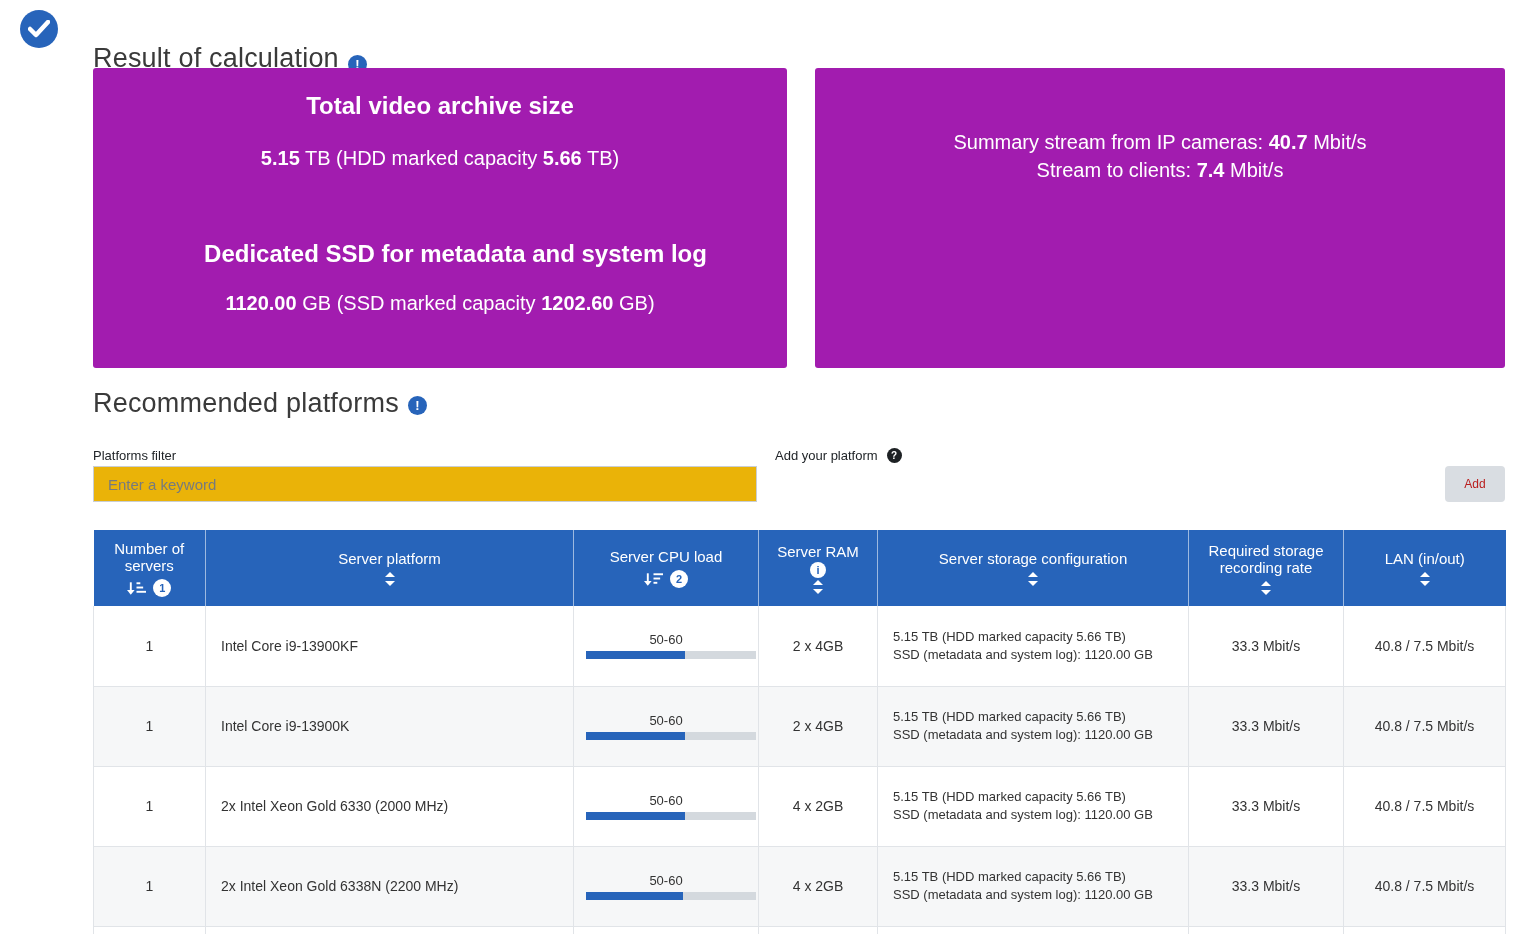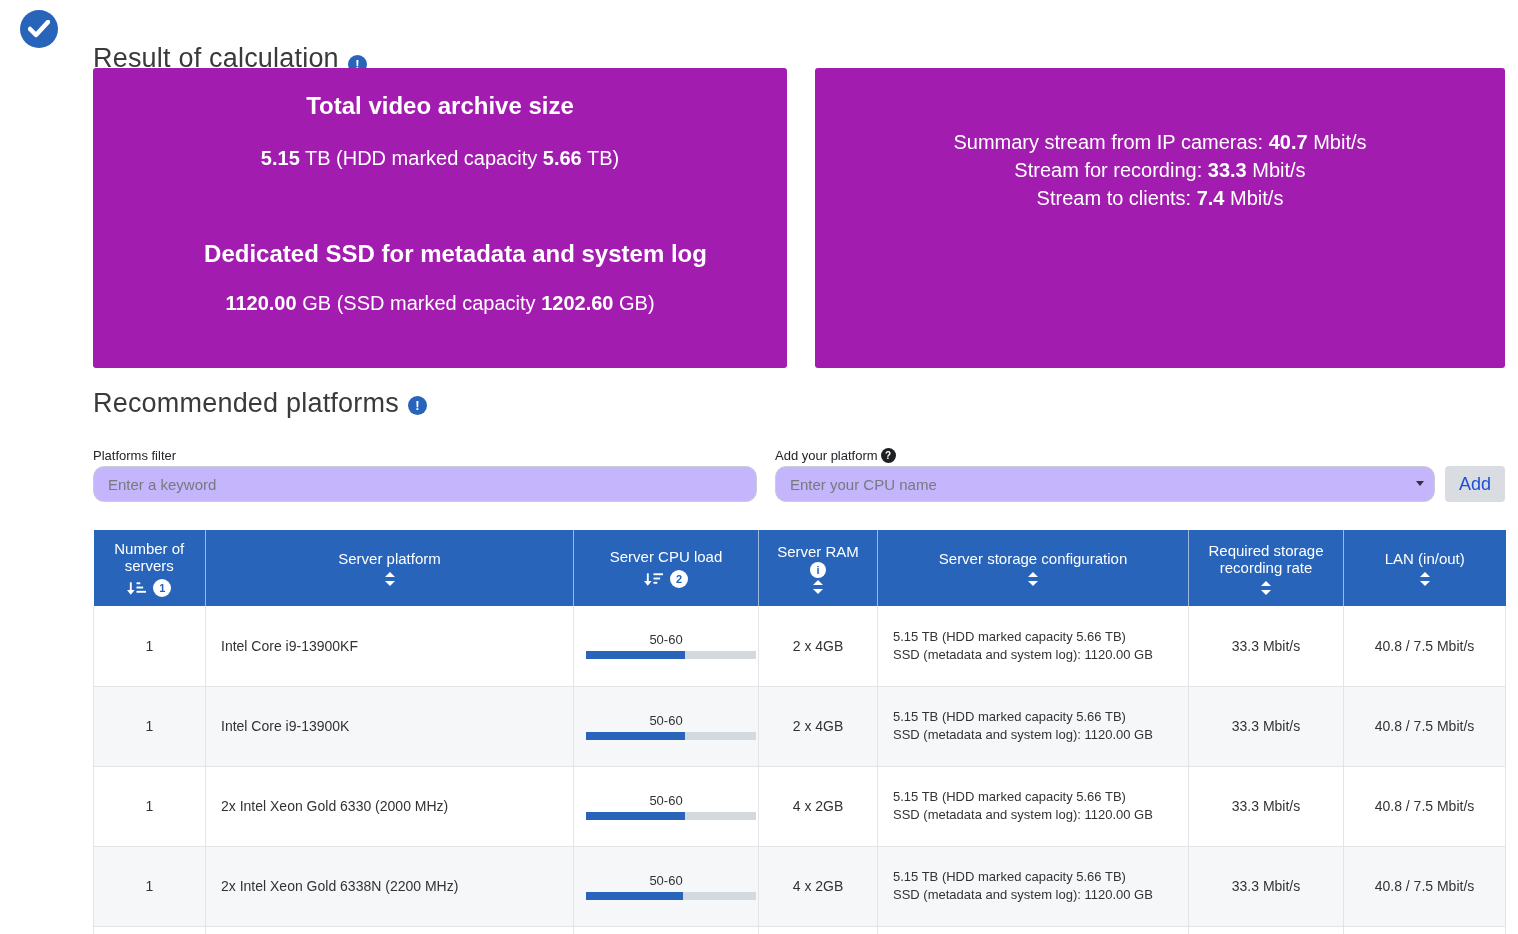"Stream for recording: 33.3 Mbit/s" div.stream-line { html: <div><span>Stream for recording: </span><span>33.3</span><span> Mbit/s</span></div> -> none }
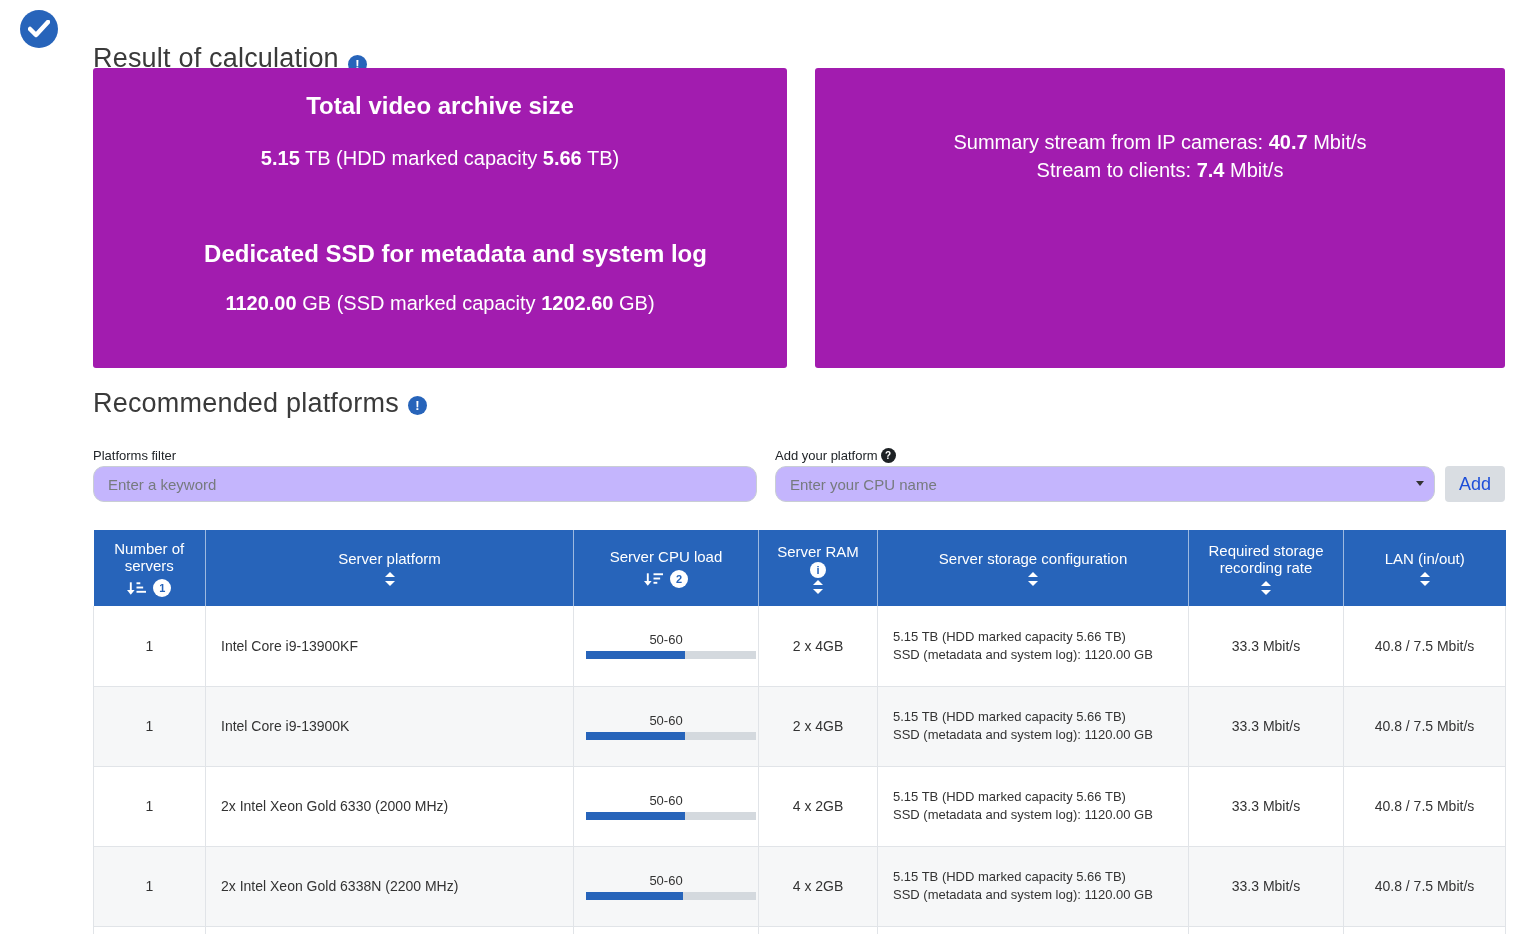"Add your platform" .lbl-add { gap: 3px -> 9px }
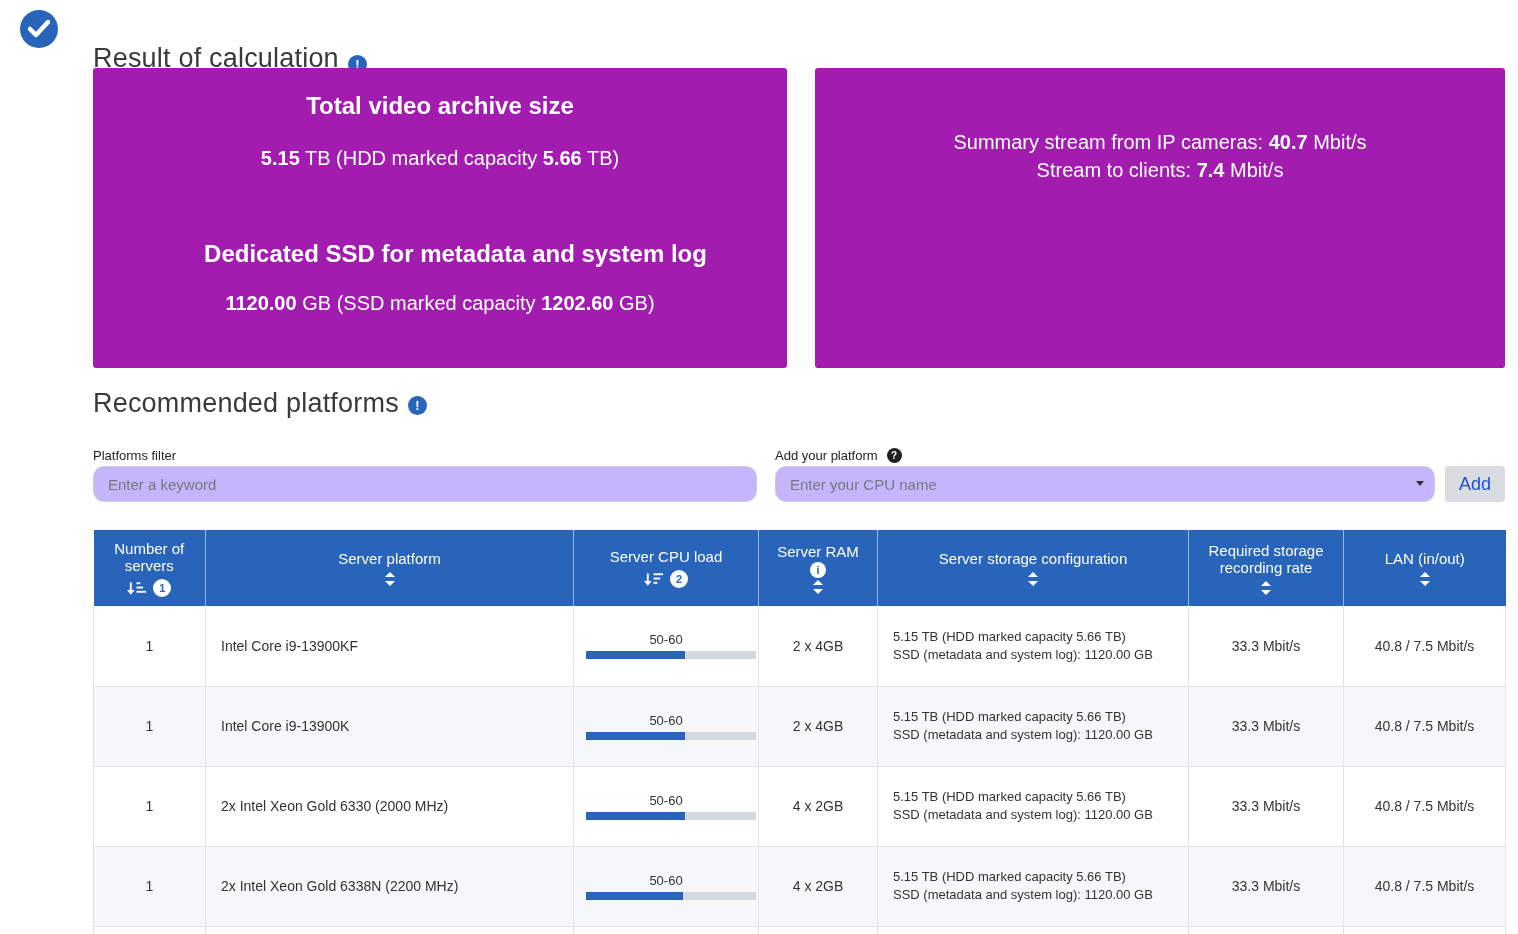"Enter a keyword" .text-input { background: #c4b5fd -> #eab308; border-radius: 11px -> 0 }
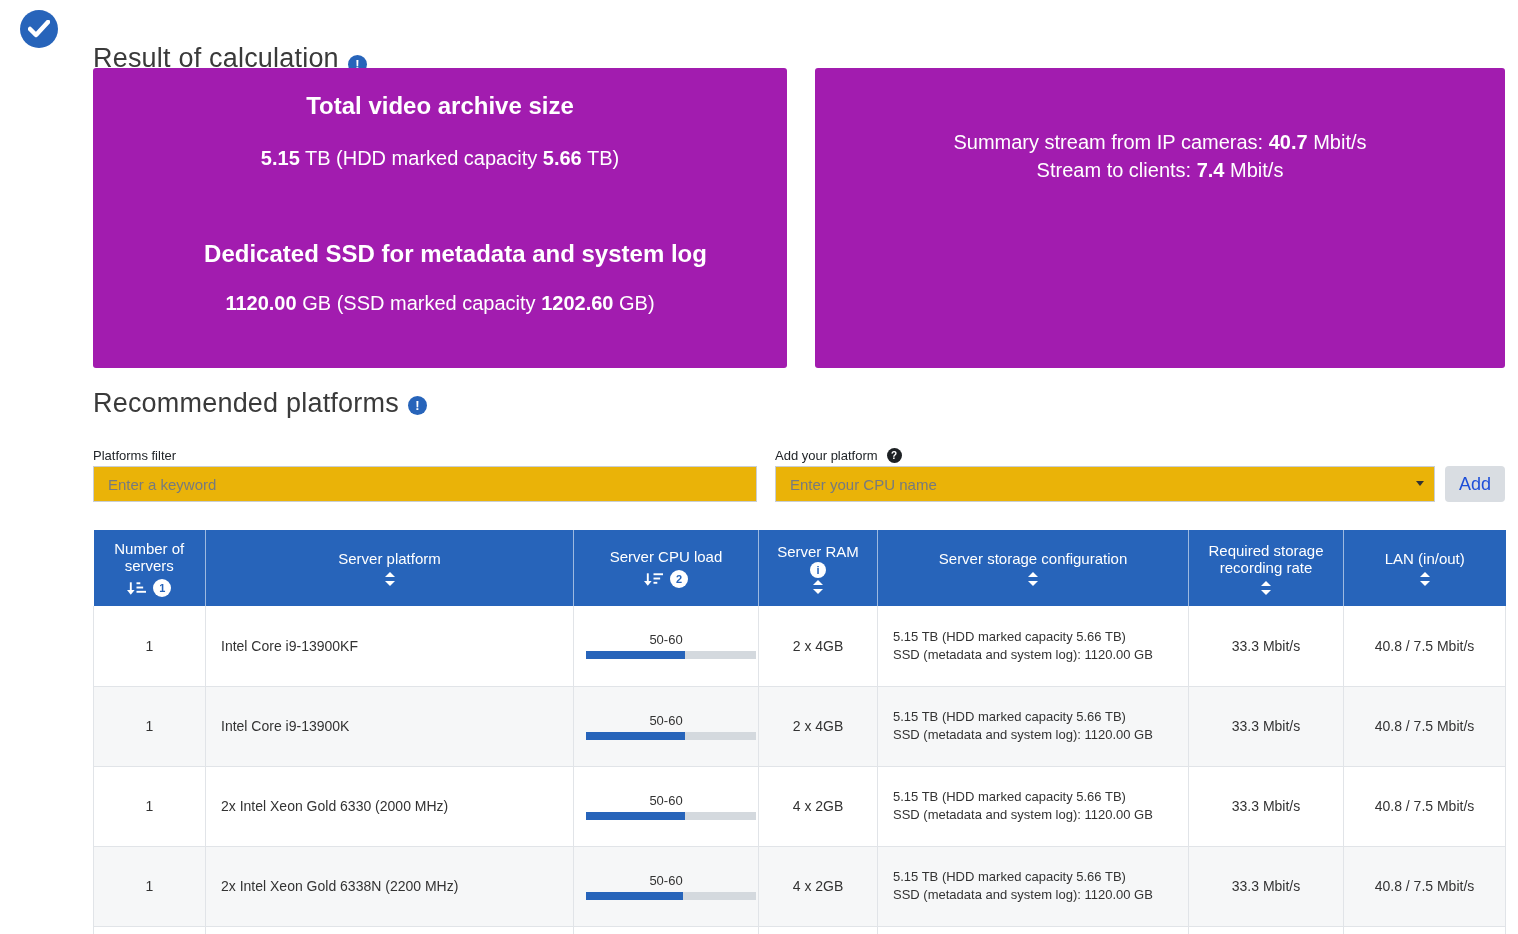"Enter your CPU name" div.combo-wrap { html: <div> <input> <span></span> </div> -> none }
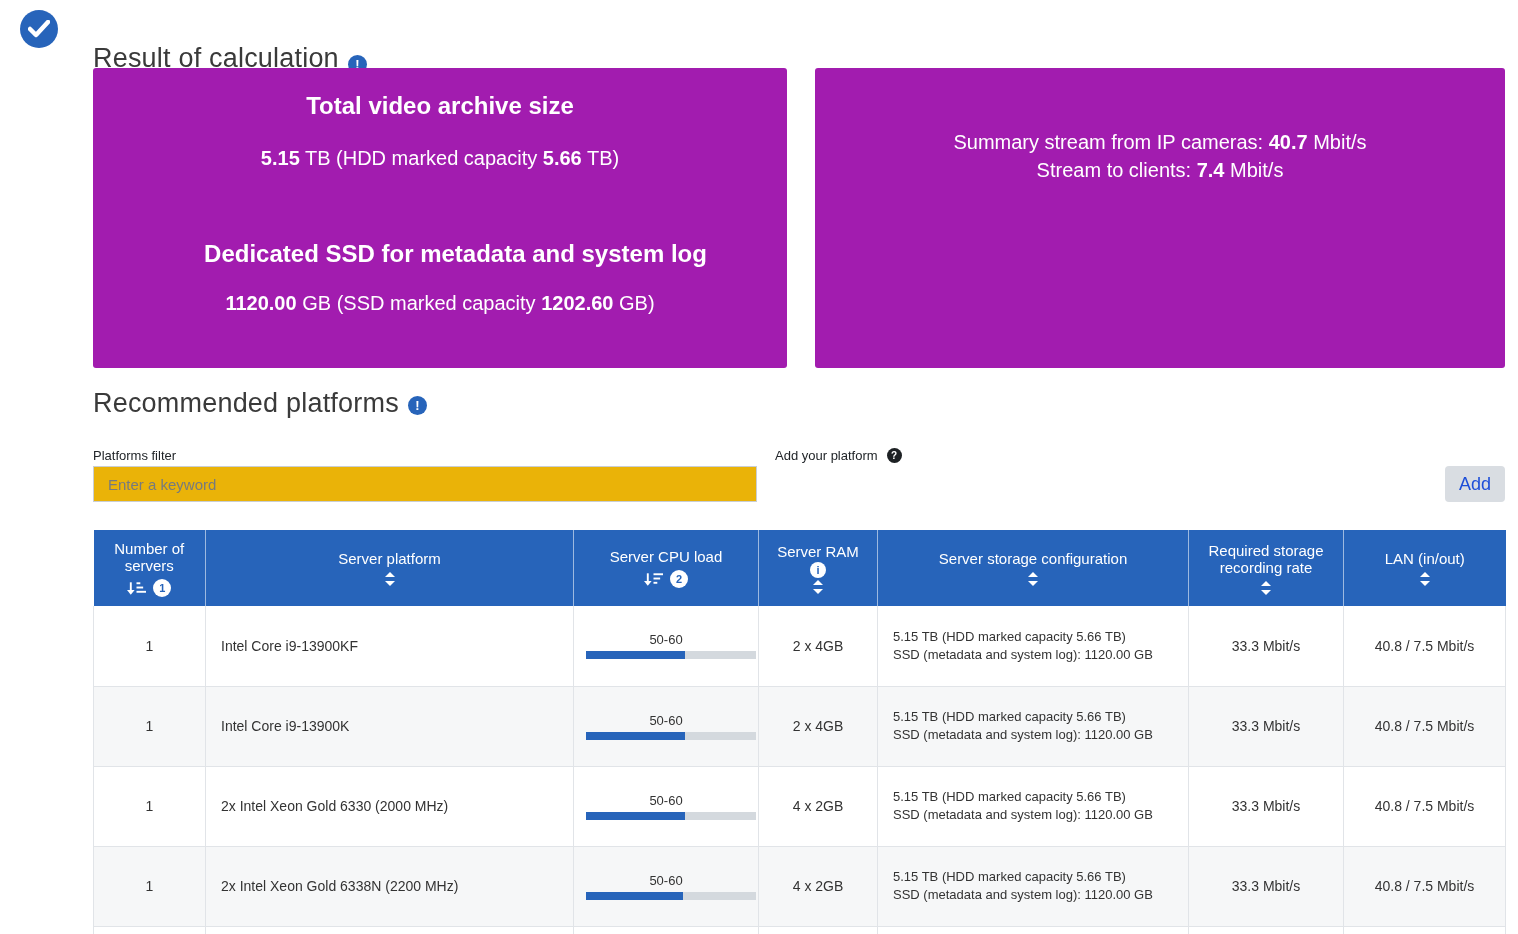"Add" .add-btn { color: #1d4ed8 -> #b91c1c; font-size: 18px -> 12px }
